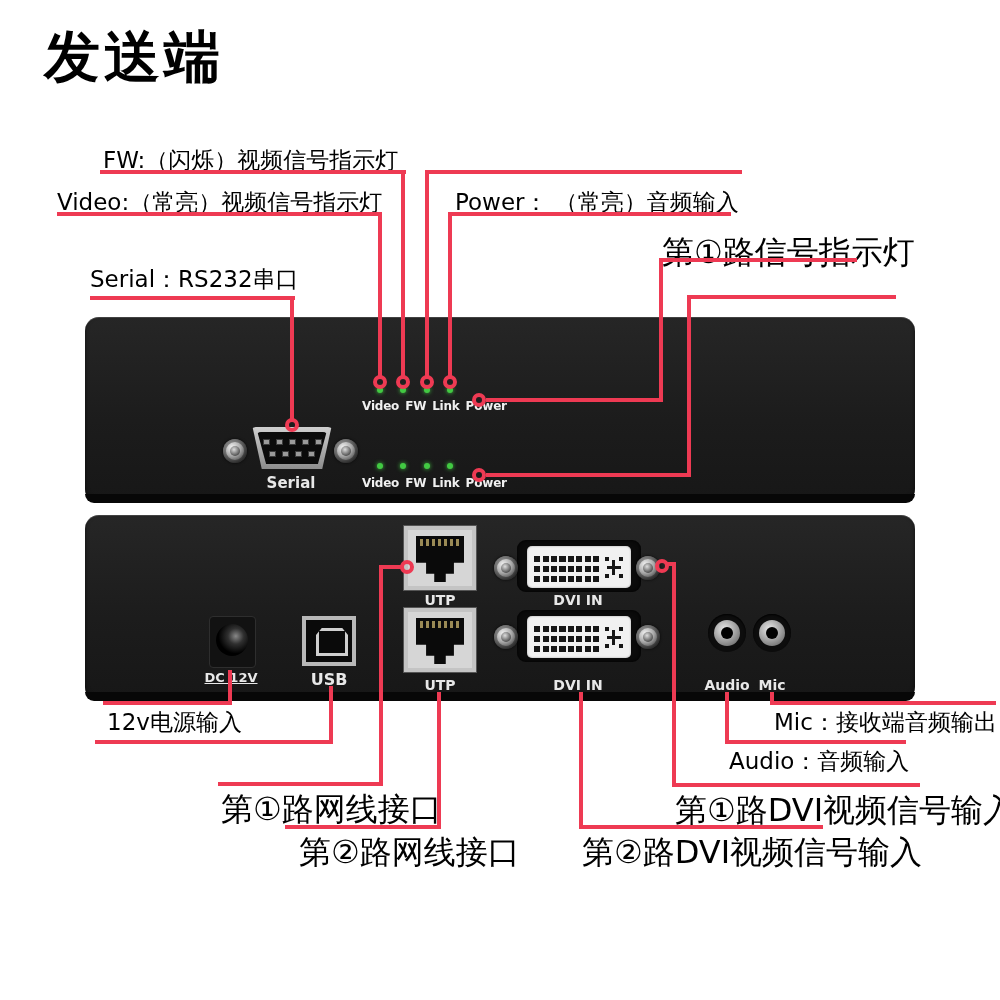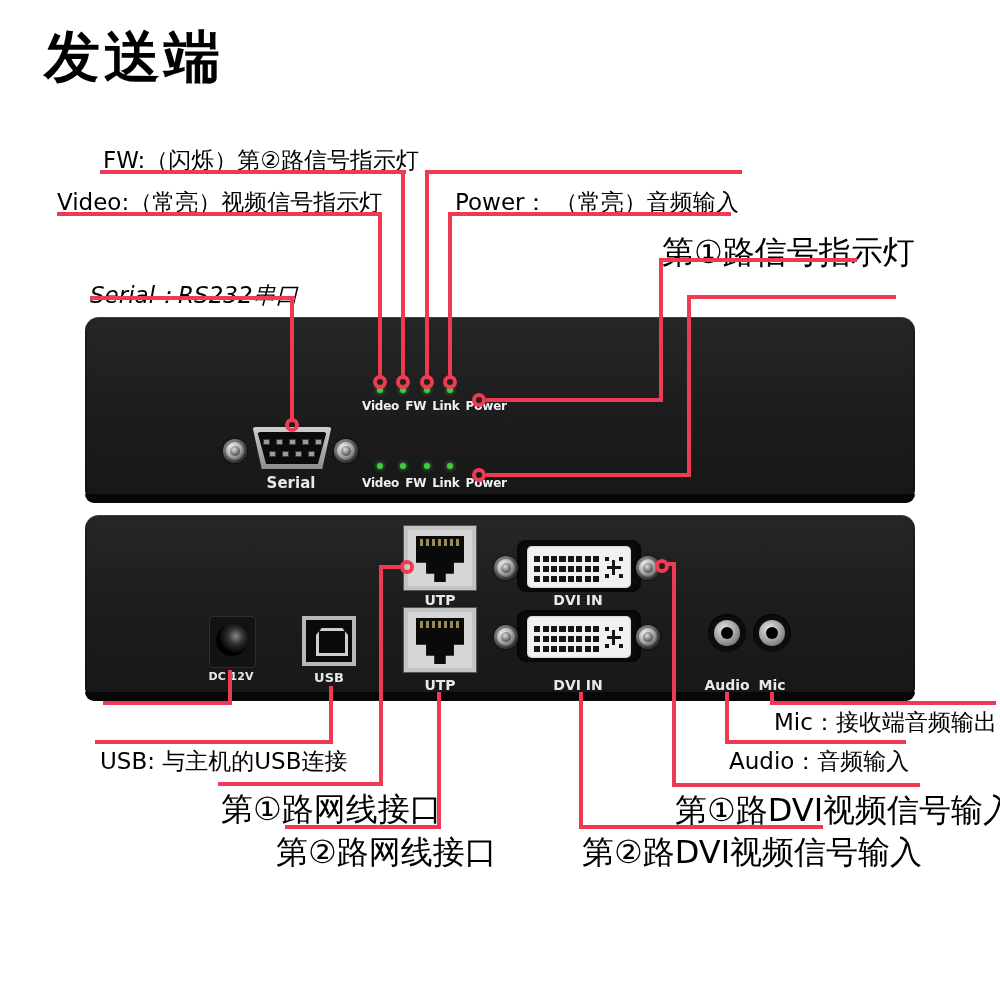"FW:（闪烁）第②路信号指示灯" div.ann { text: 第②路 -> 视频 }
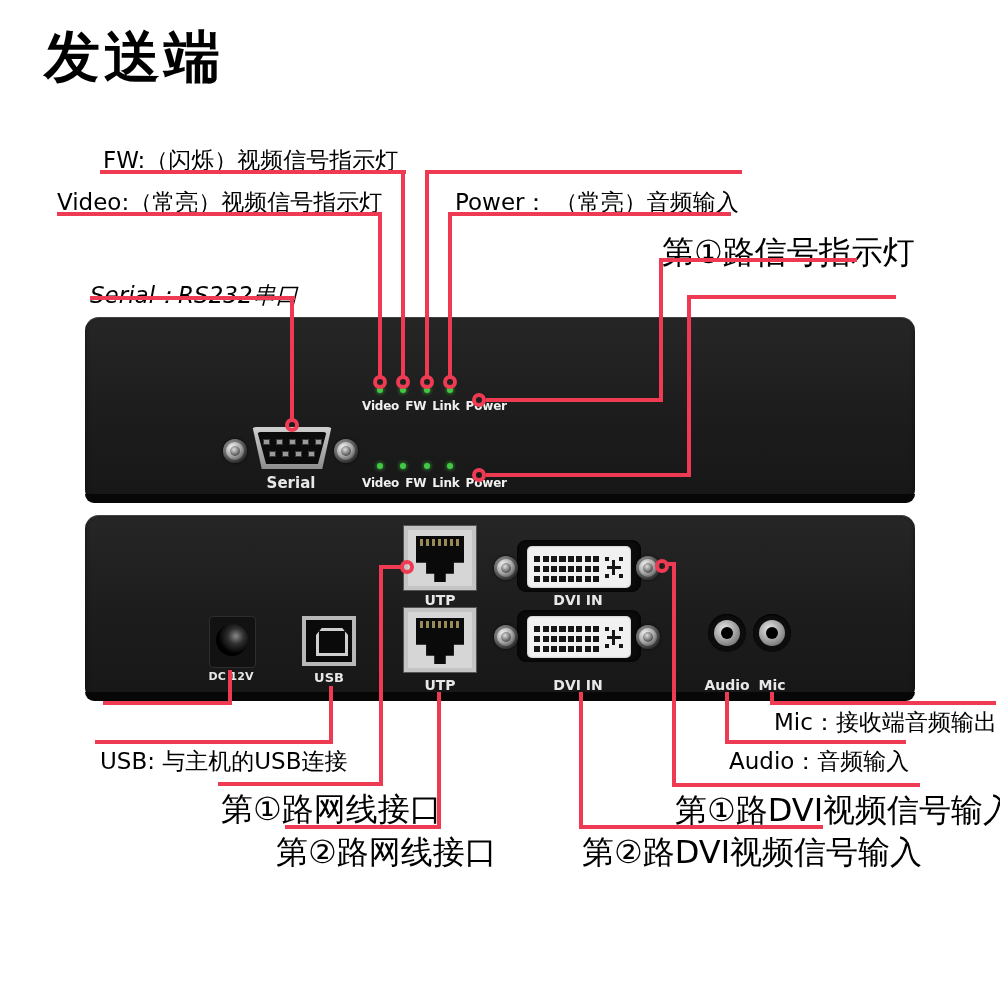"Serial：RS232串口" div.ann { font-style: italic -> none; top: 280px -> 264px }
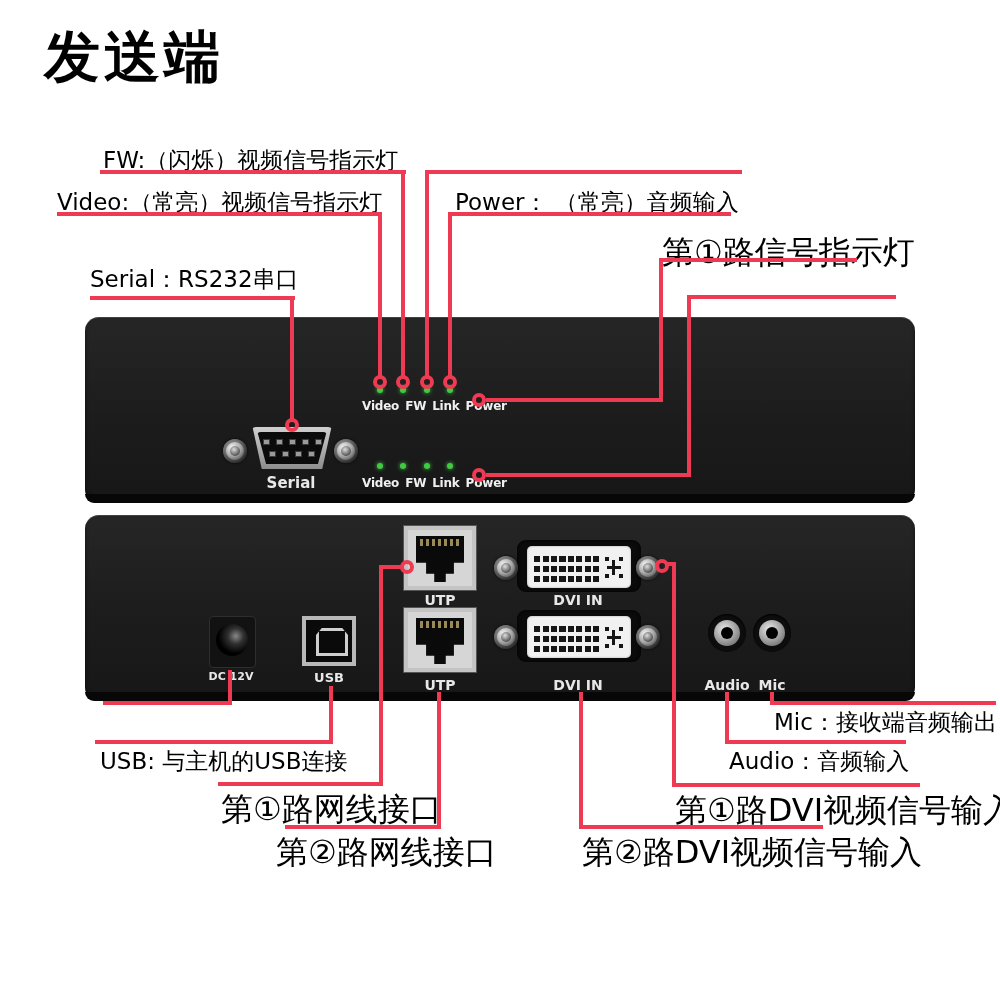"DC 12V" div.plabel { font-size: 11px -> 13px; text-decoration: none -> underline }
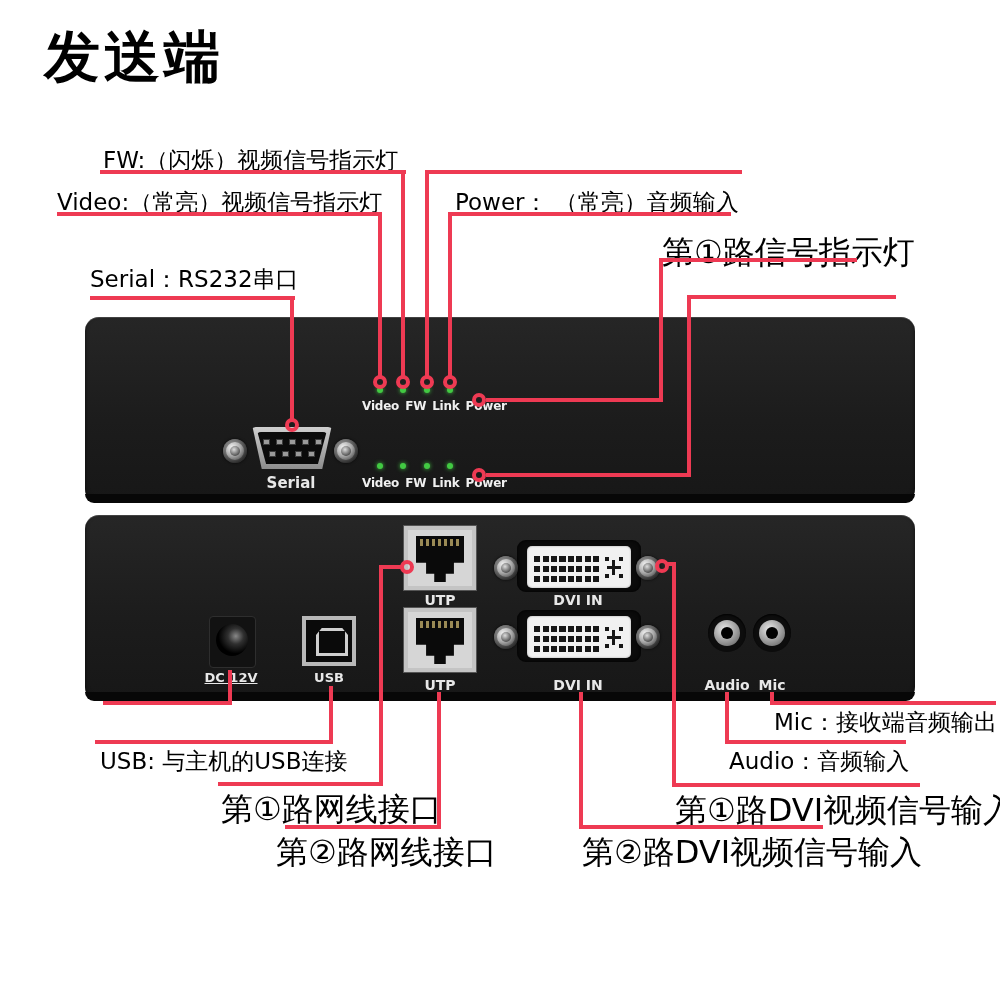"USB" div.plabel { font-size: 13px -> 16px }
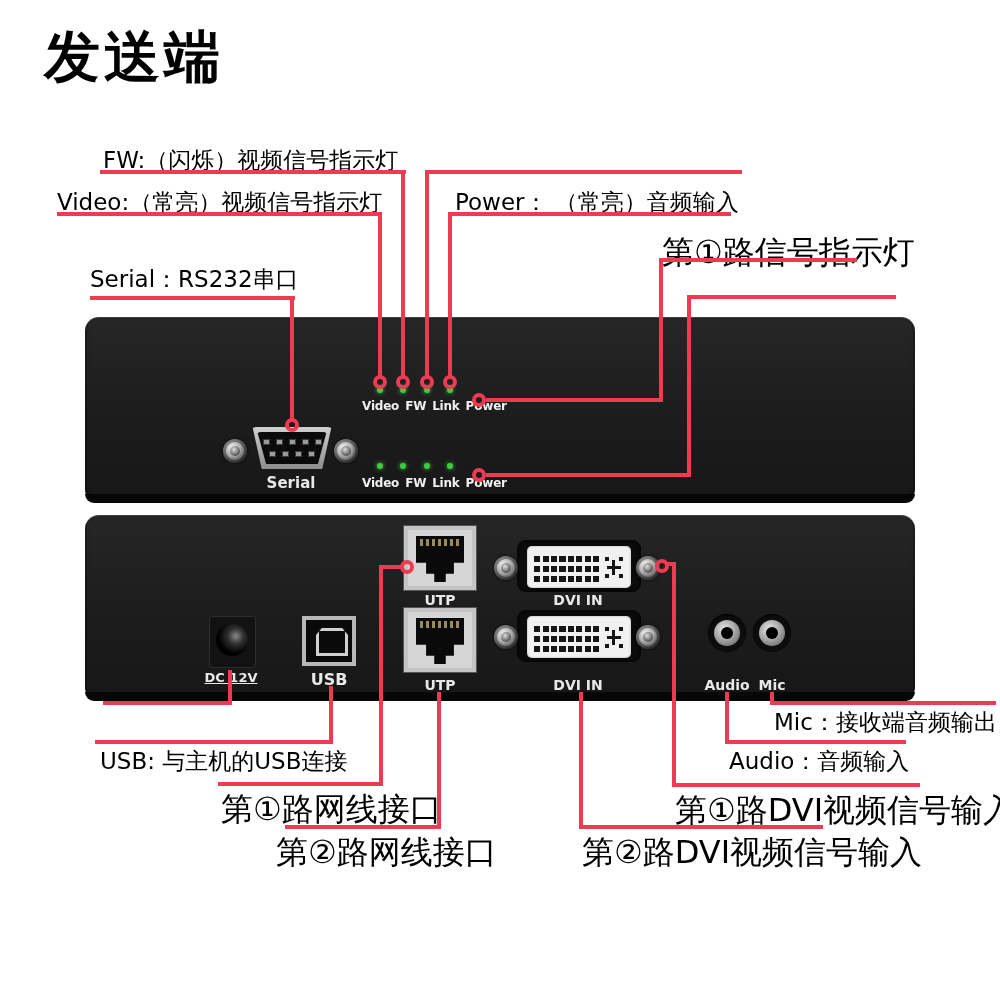"12v电源输入" div.ann { html: none -> <div>12v电源输入</div> }
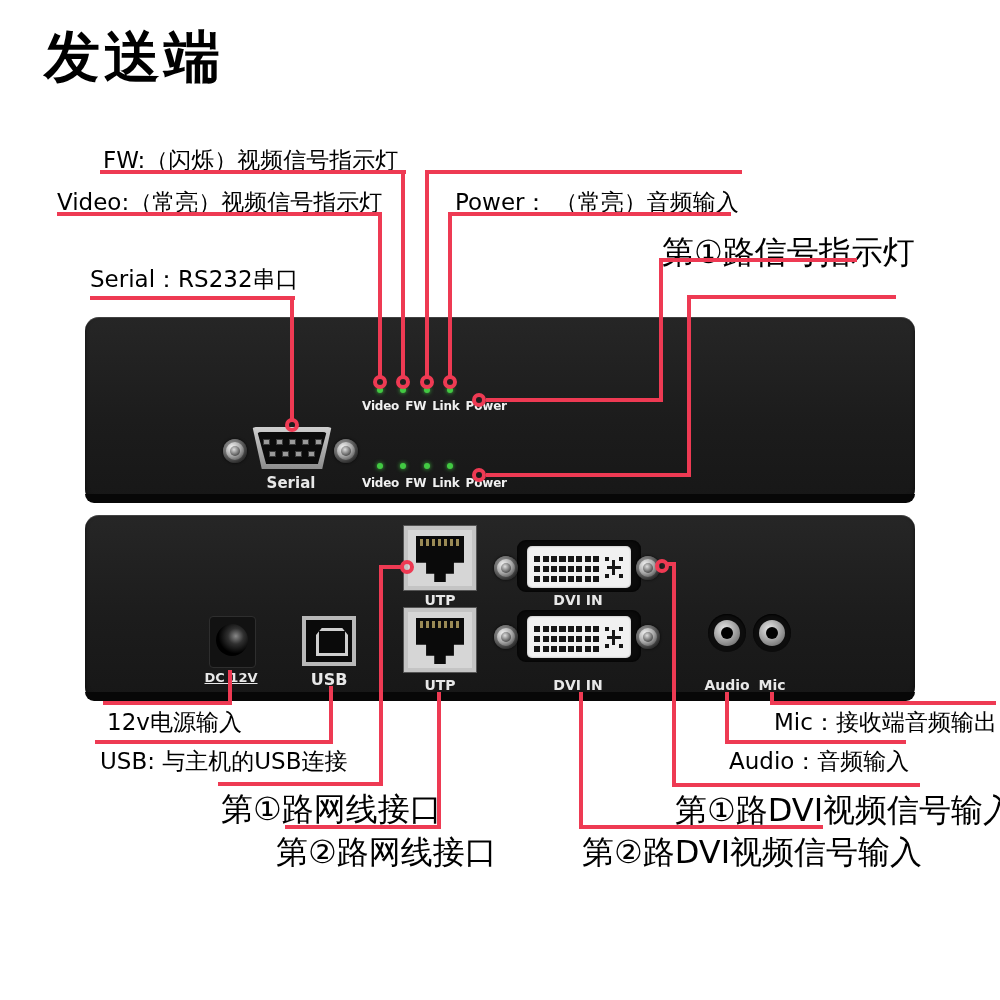"USB: 与主机的USB连接" div.ann { html: <div>USB: 与主机的USB连接</div> -> none }
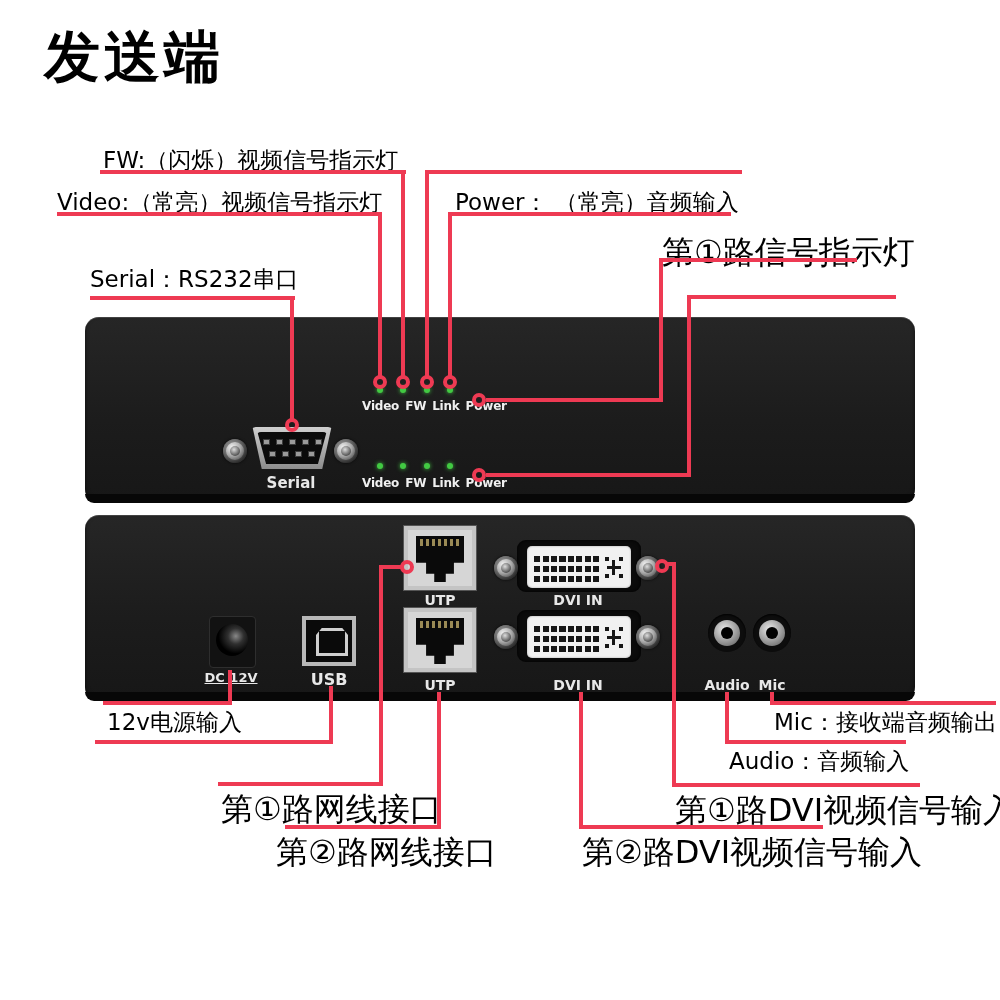"第②路网线接口" div.ann { left: 276px -> 299px }
